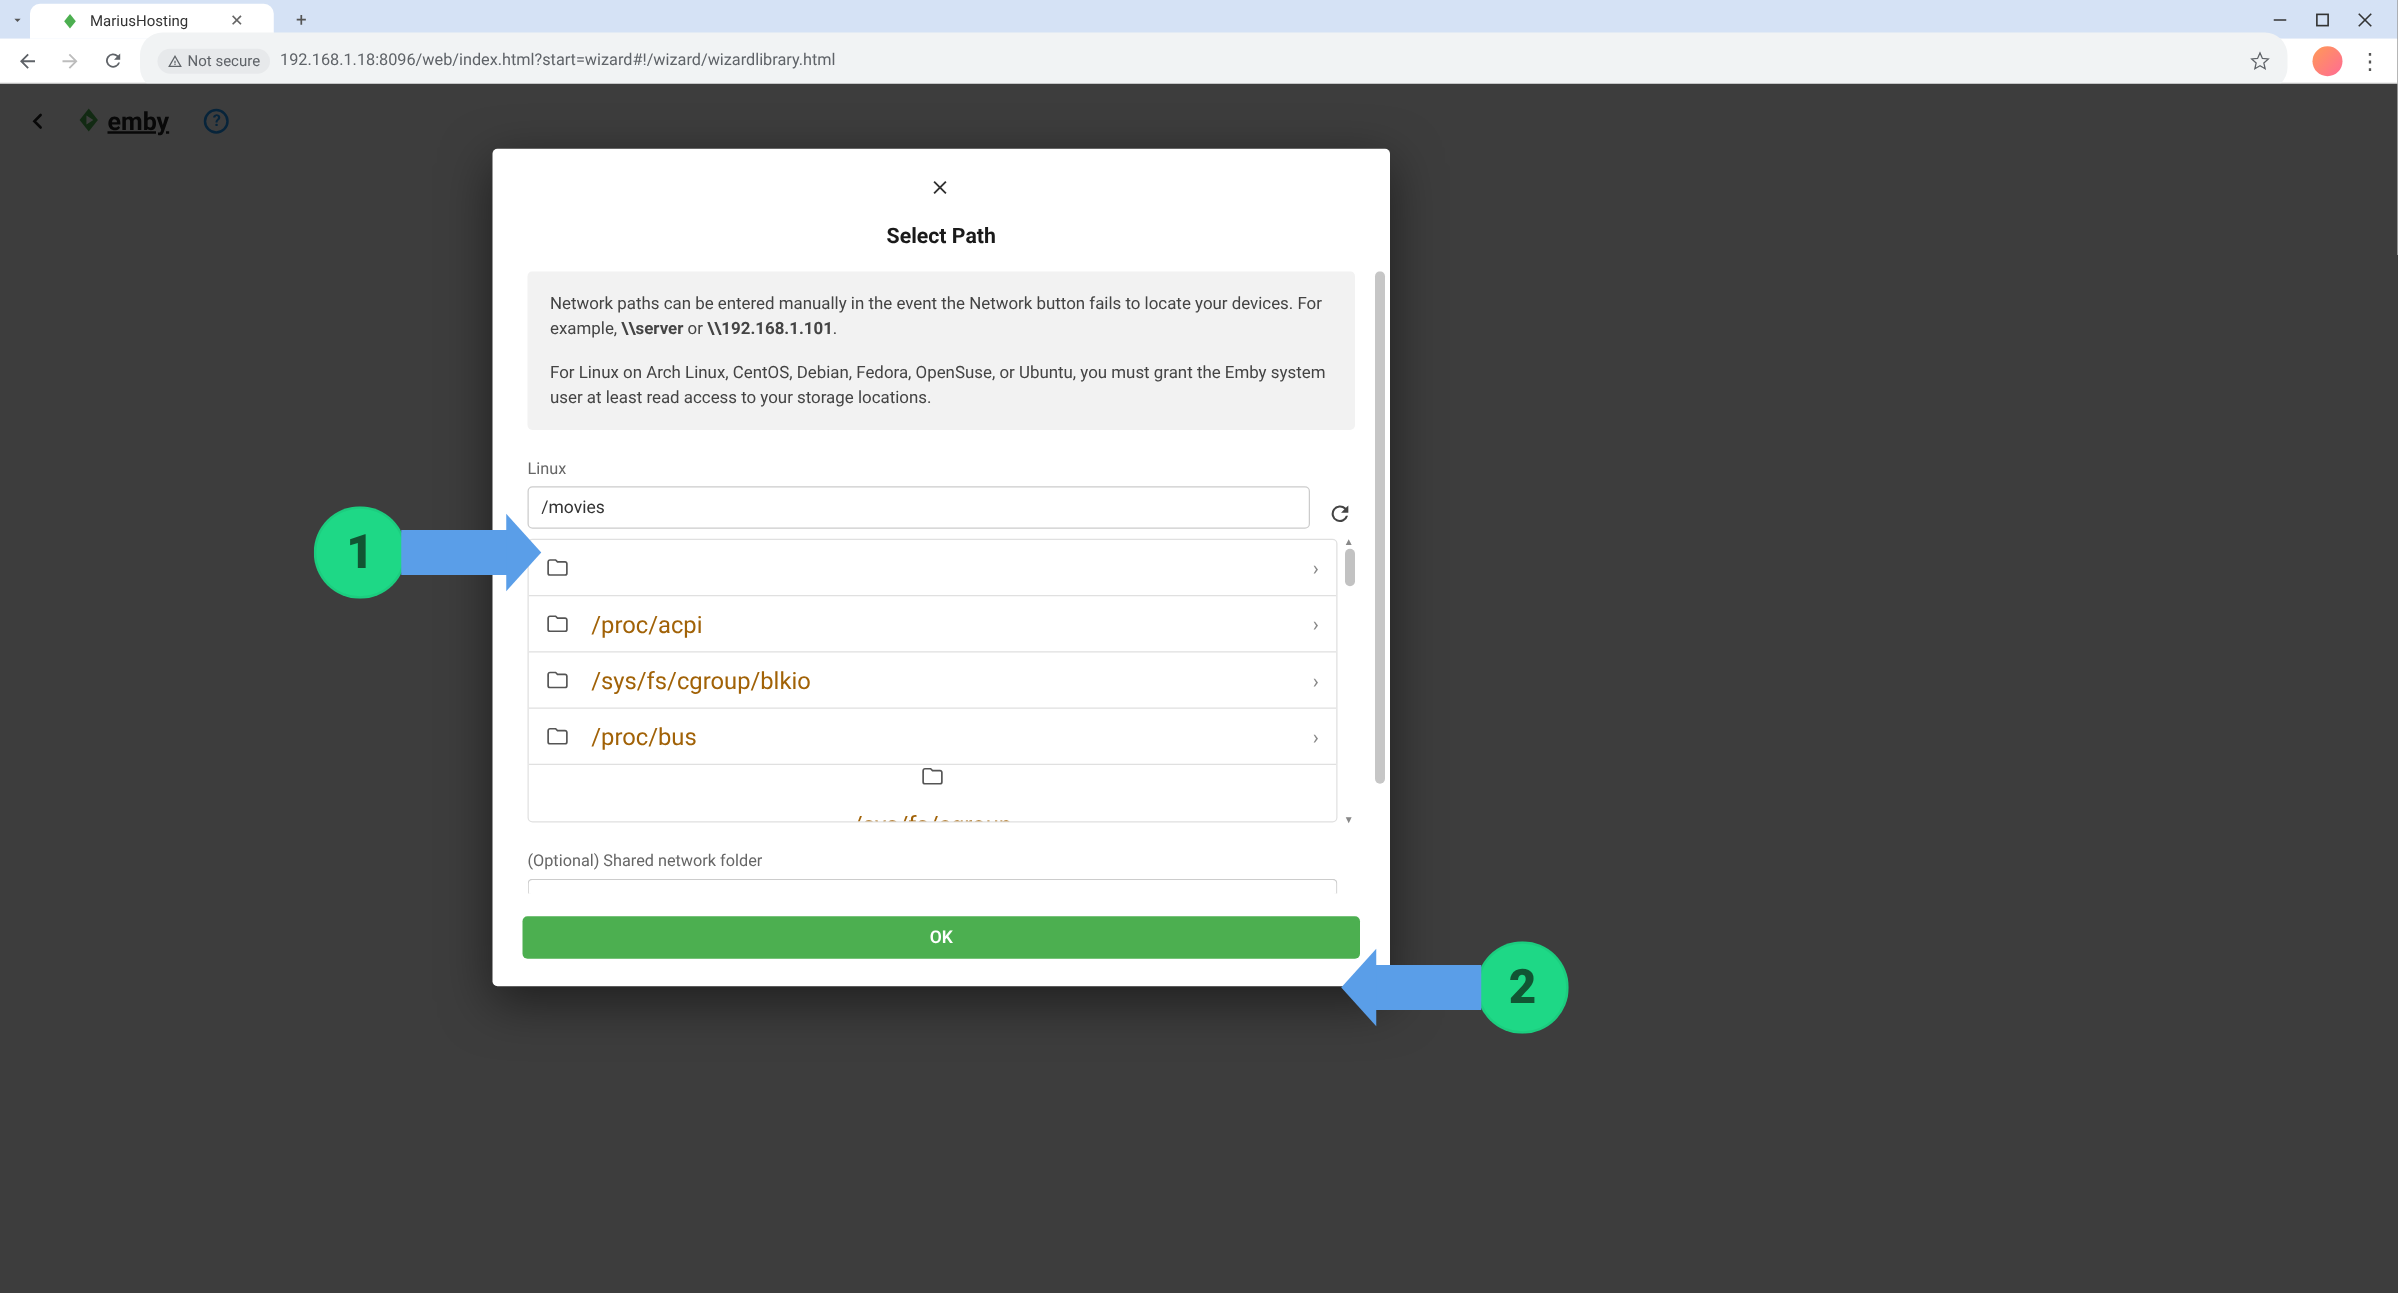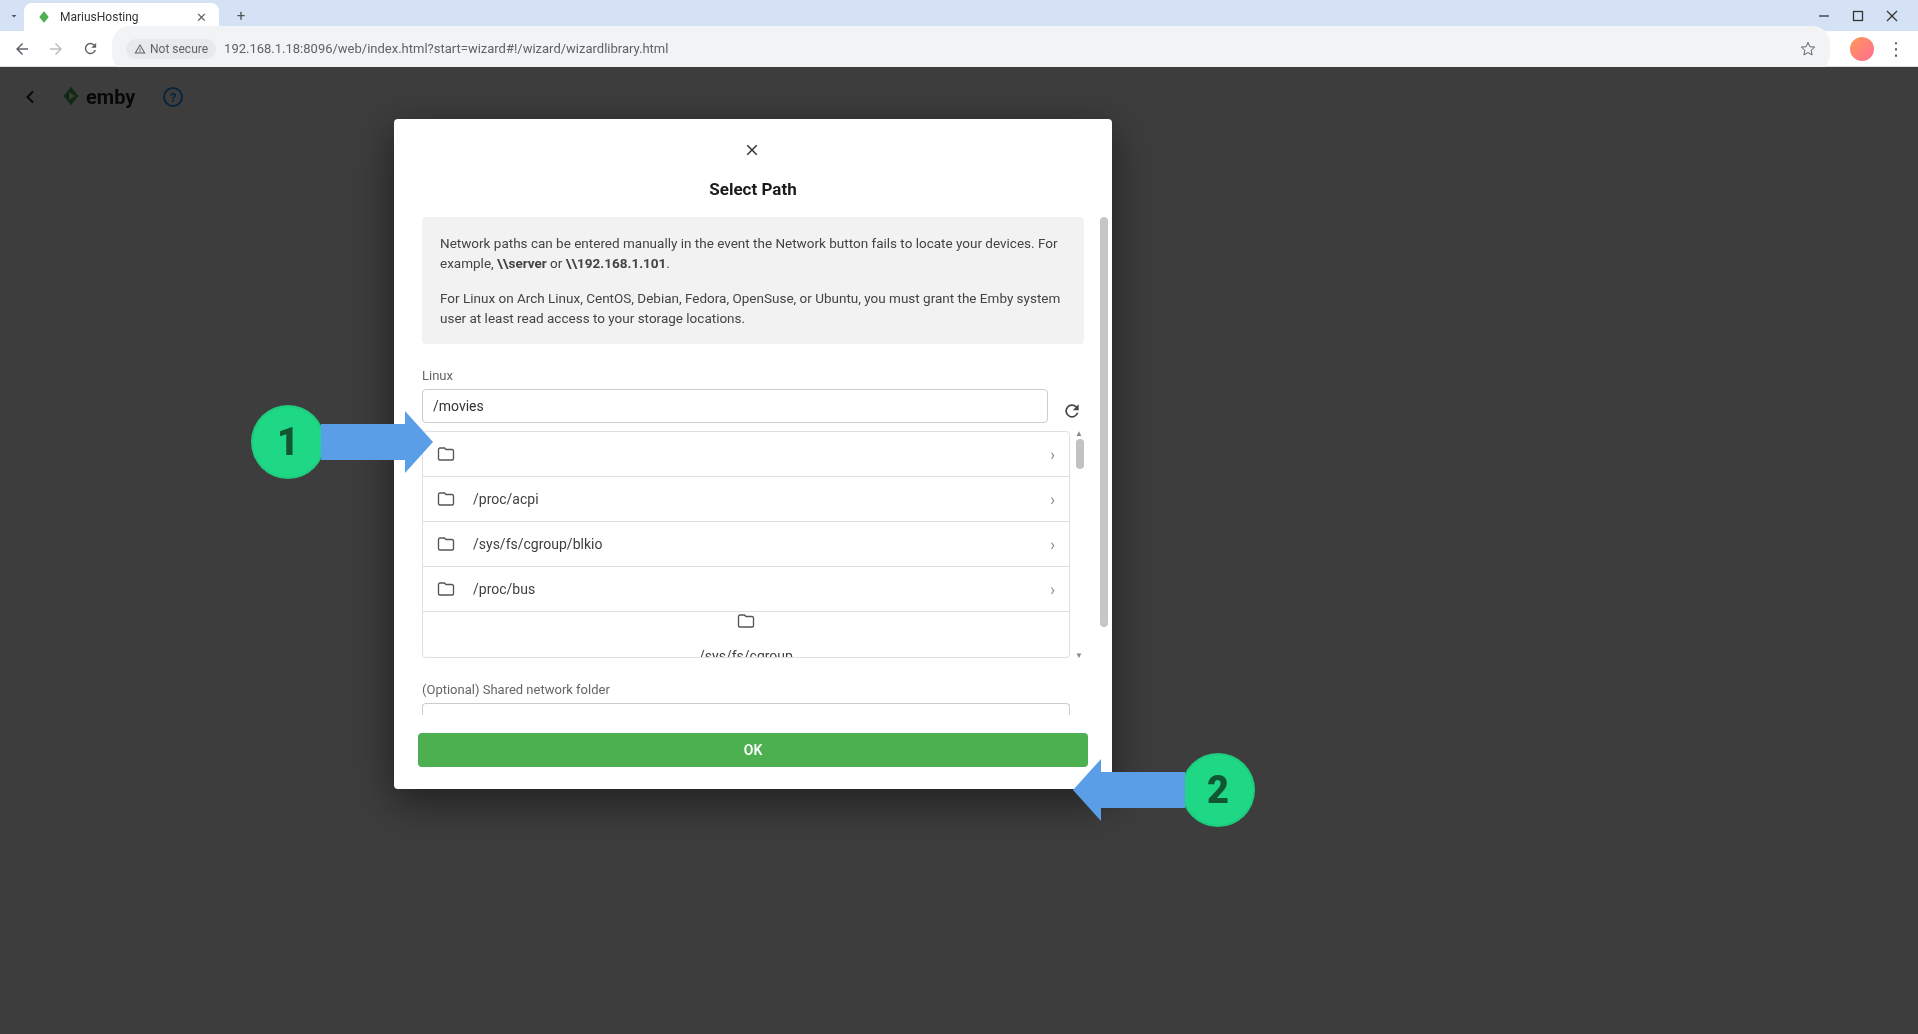"MariusHosting" .tab { padding: 0 12px -> 0 24px }
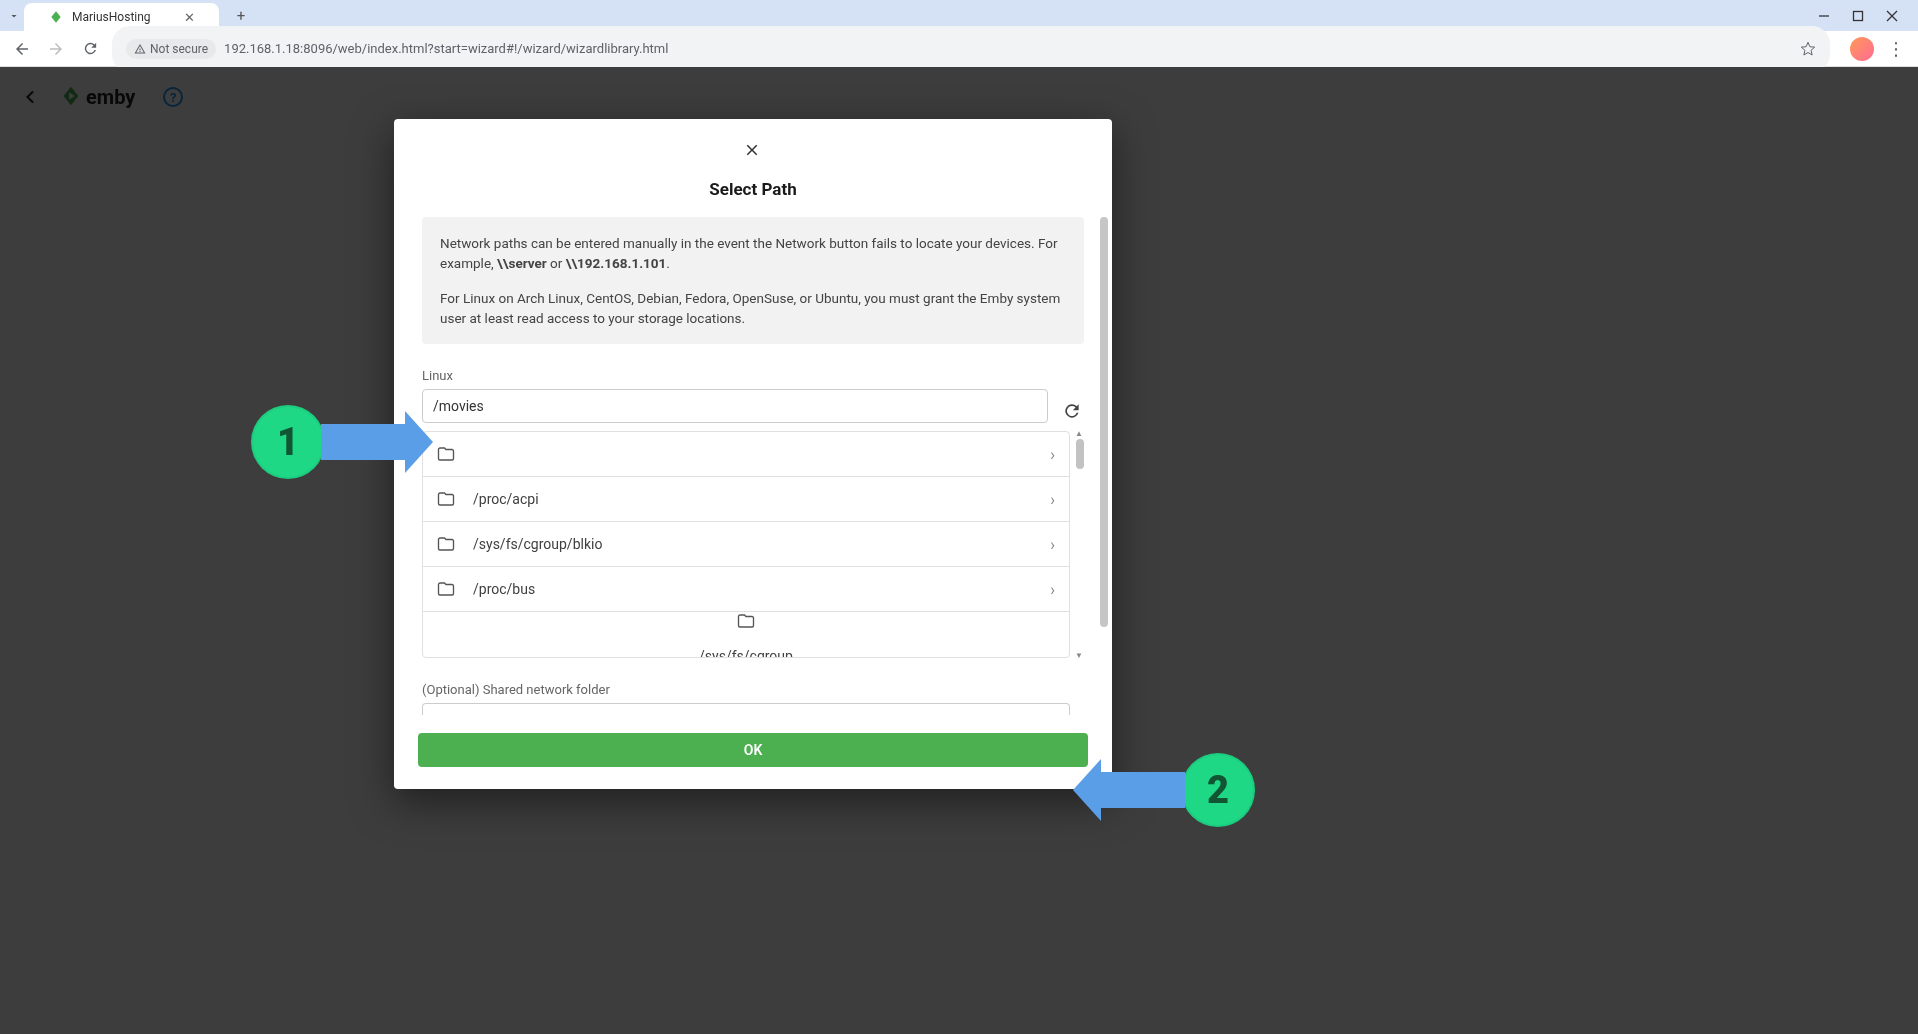"emby" .emby-logo { text-decoration: none -> underline }
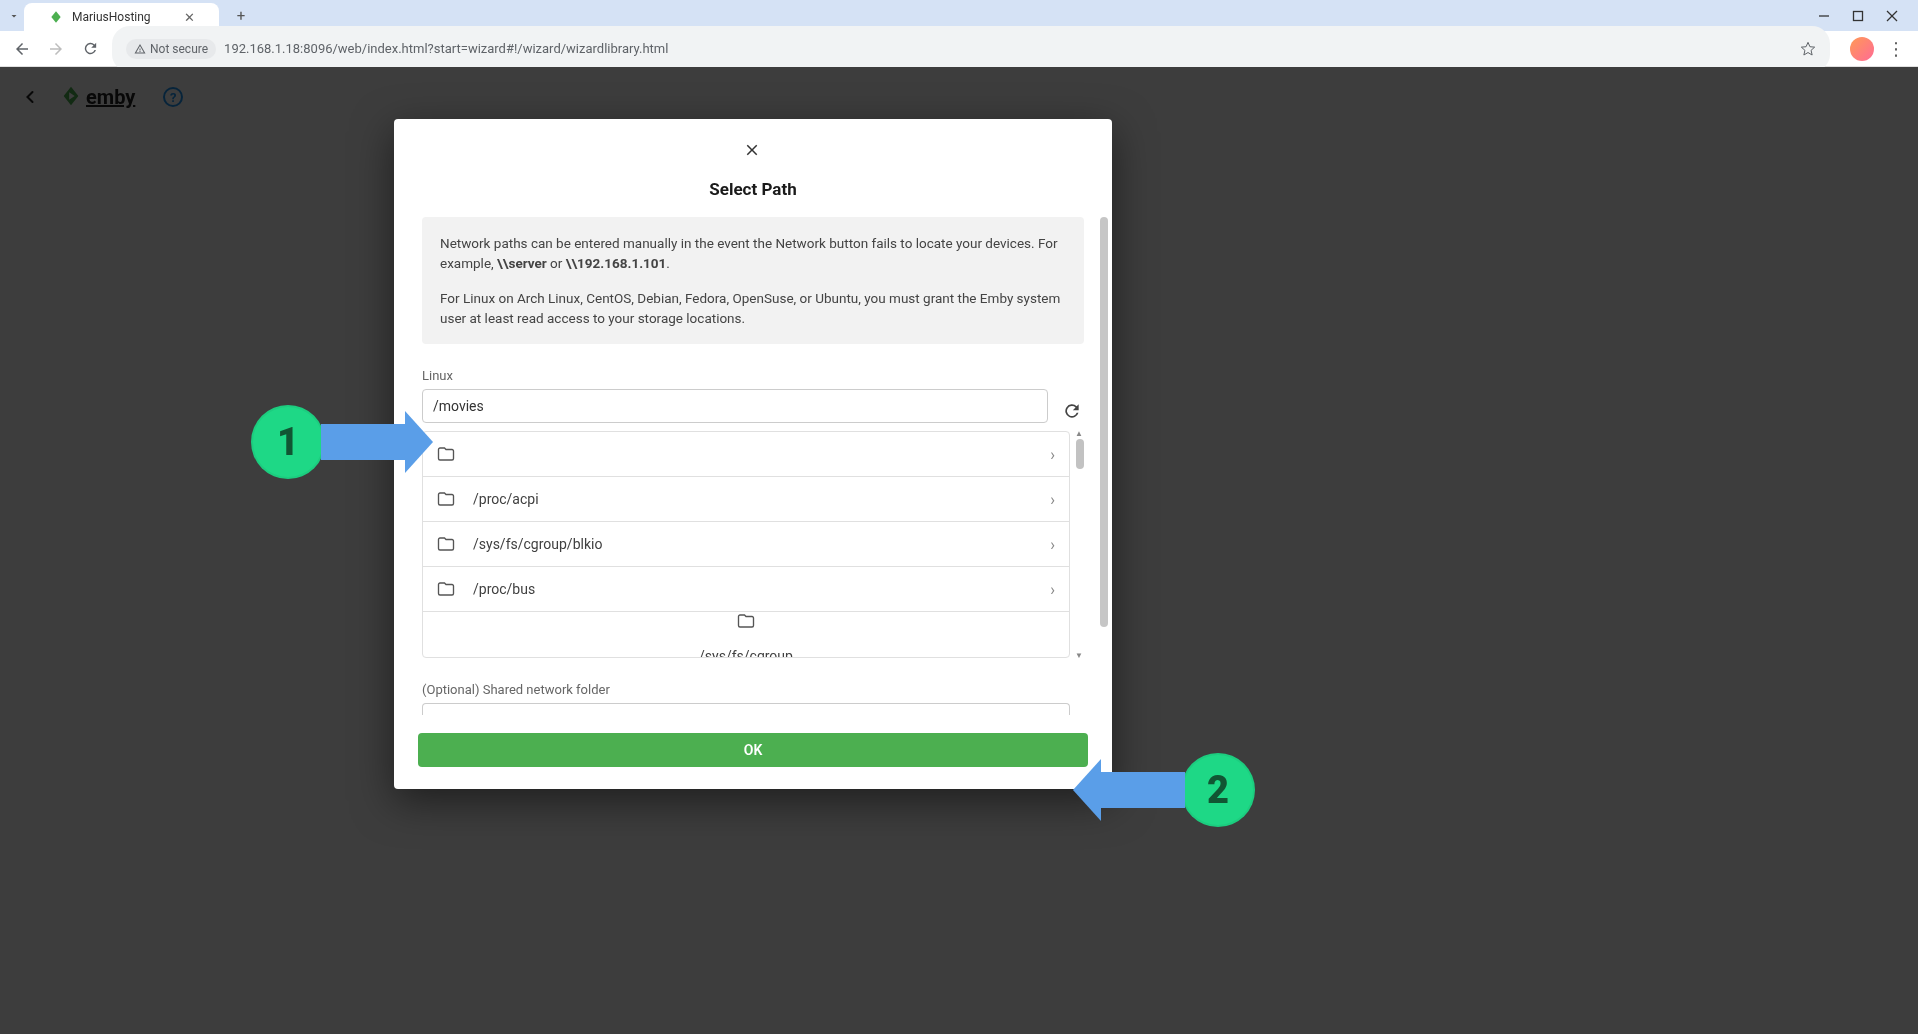"/proc/acpi" .folder-name { color: #404040 -> #a16207; font-size: 14px -> 19px }
